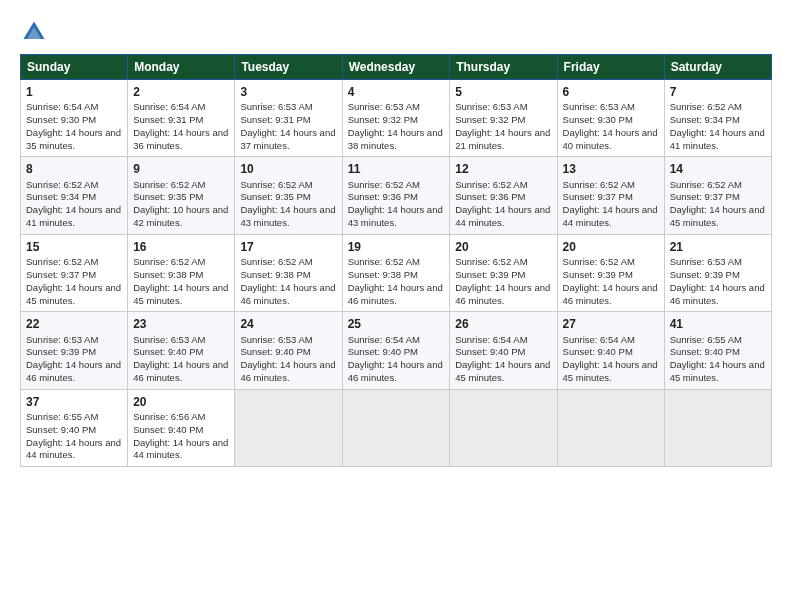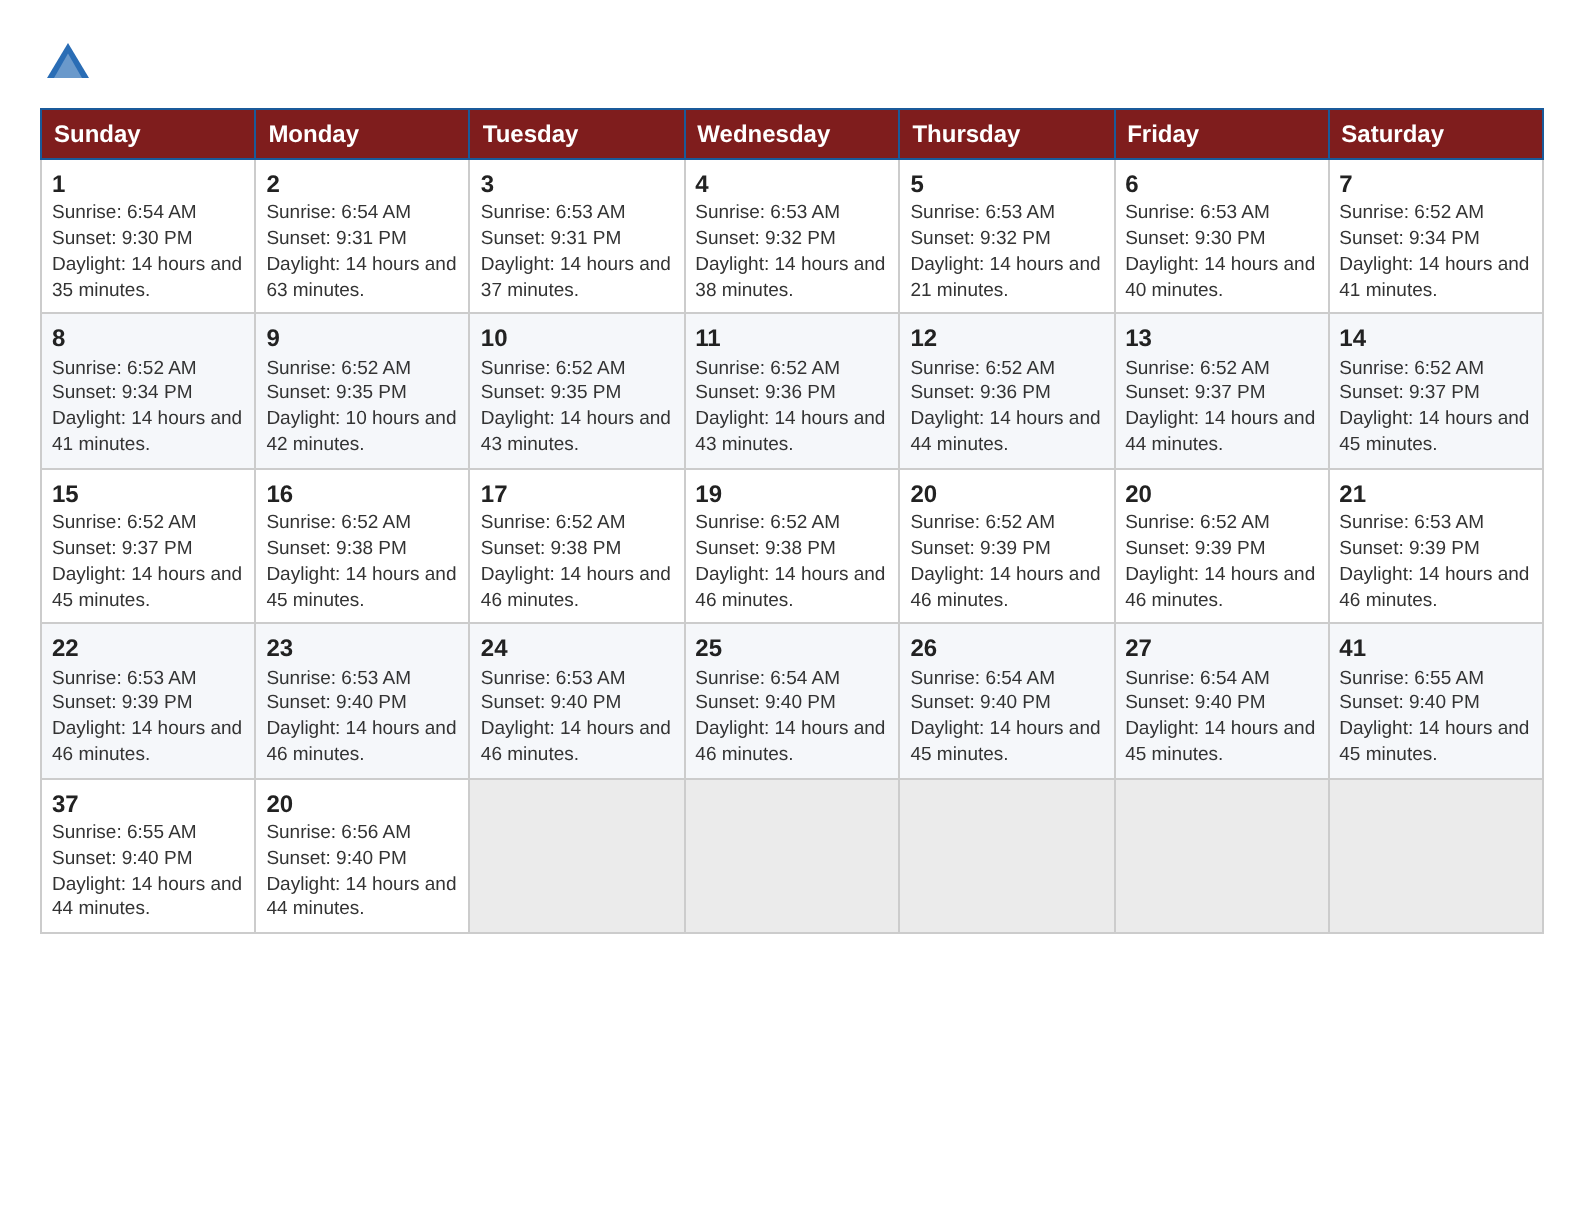"Sunday" .calendar th { background: #7f1d1d -> #14532d }
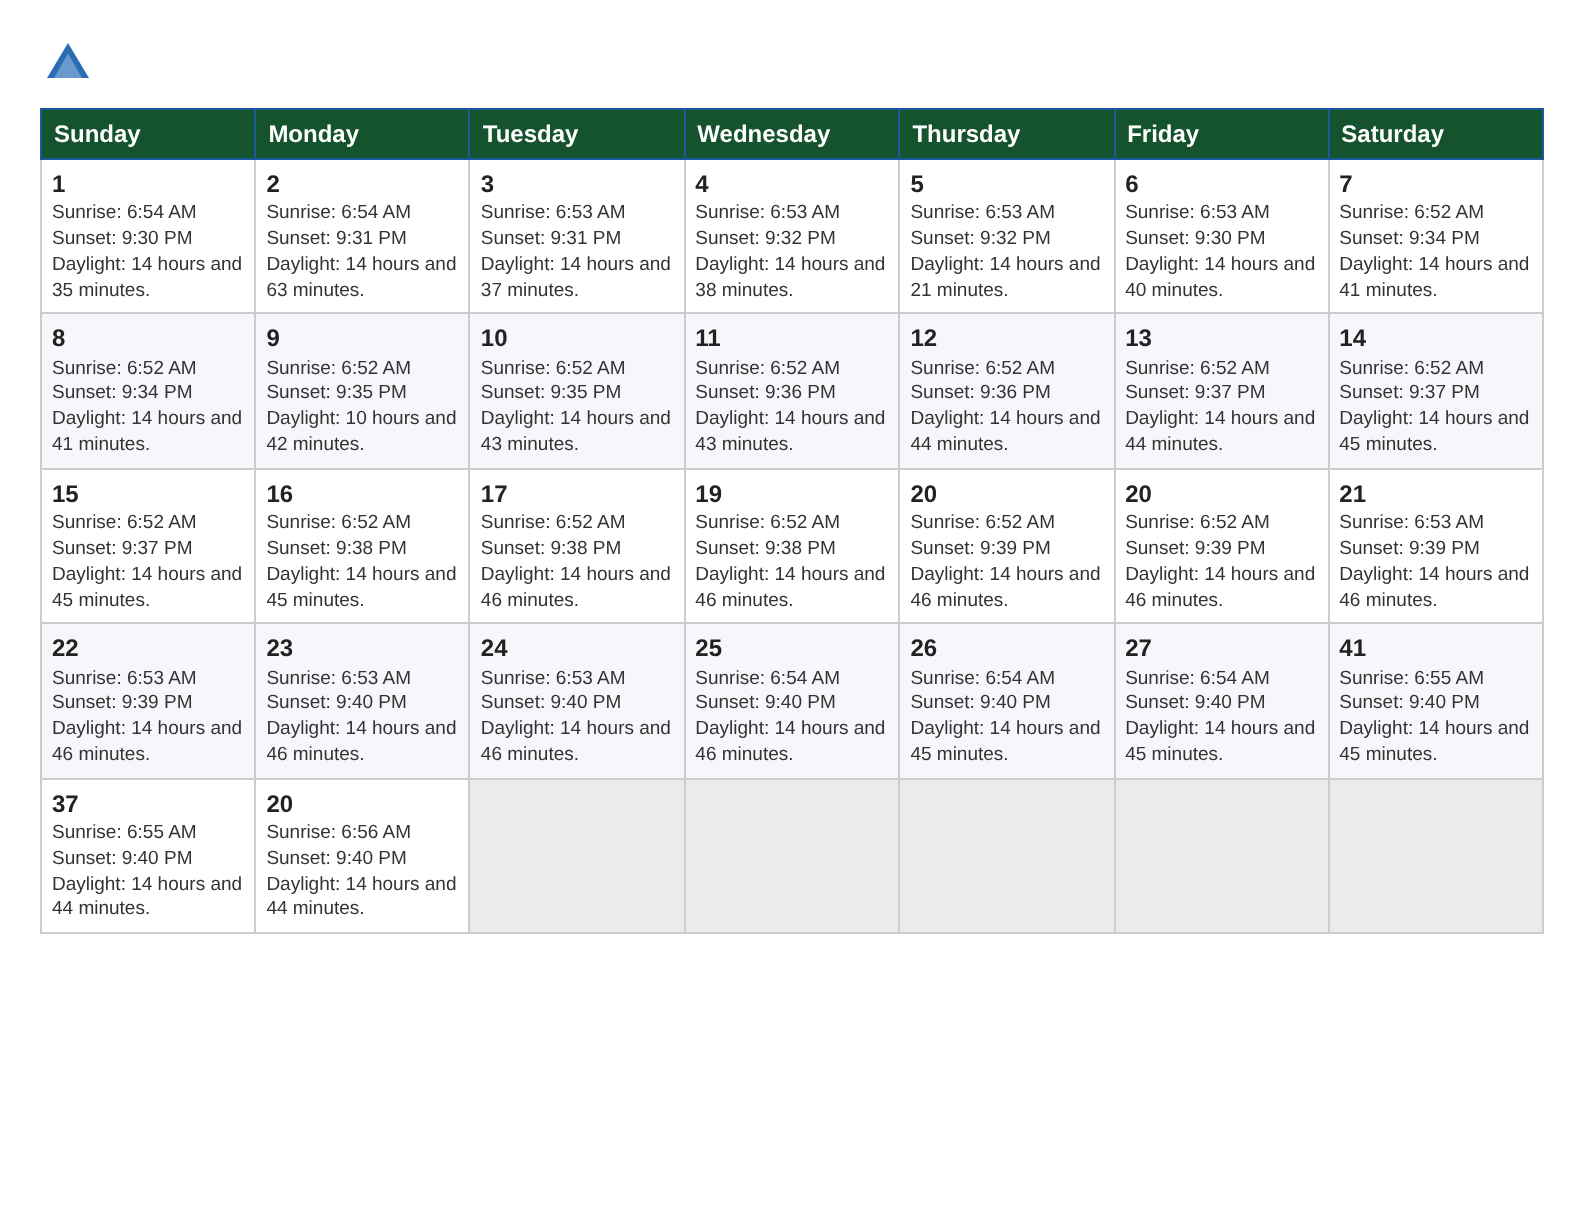"Daylight: 14 hours and 63" span { text: 63 -> 36 }
